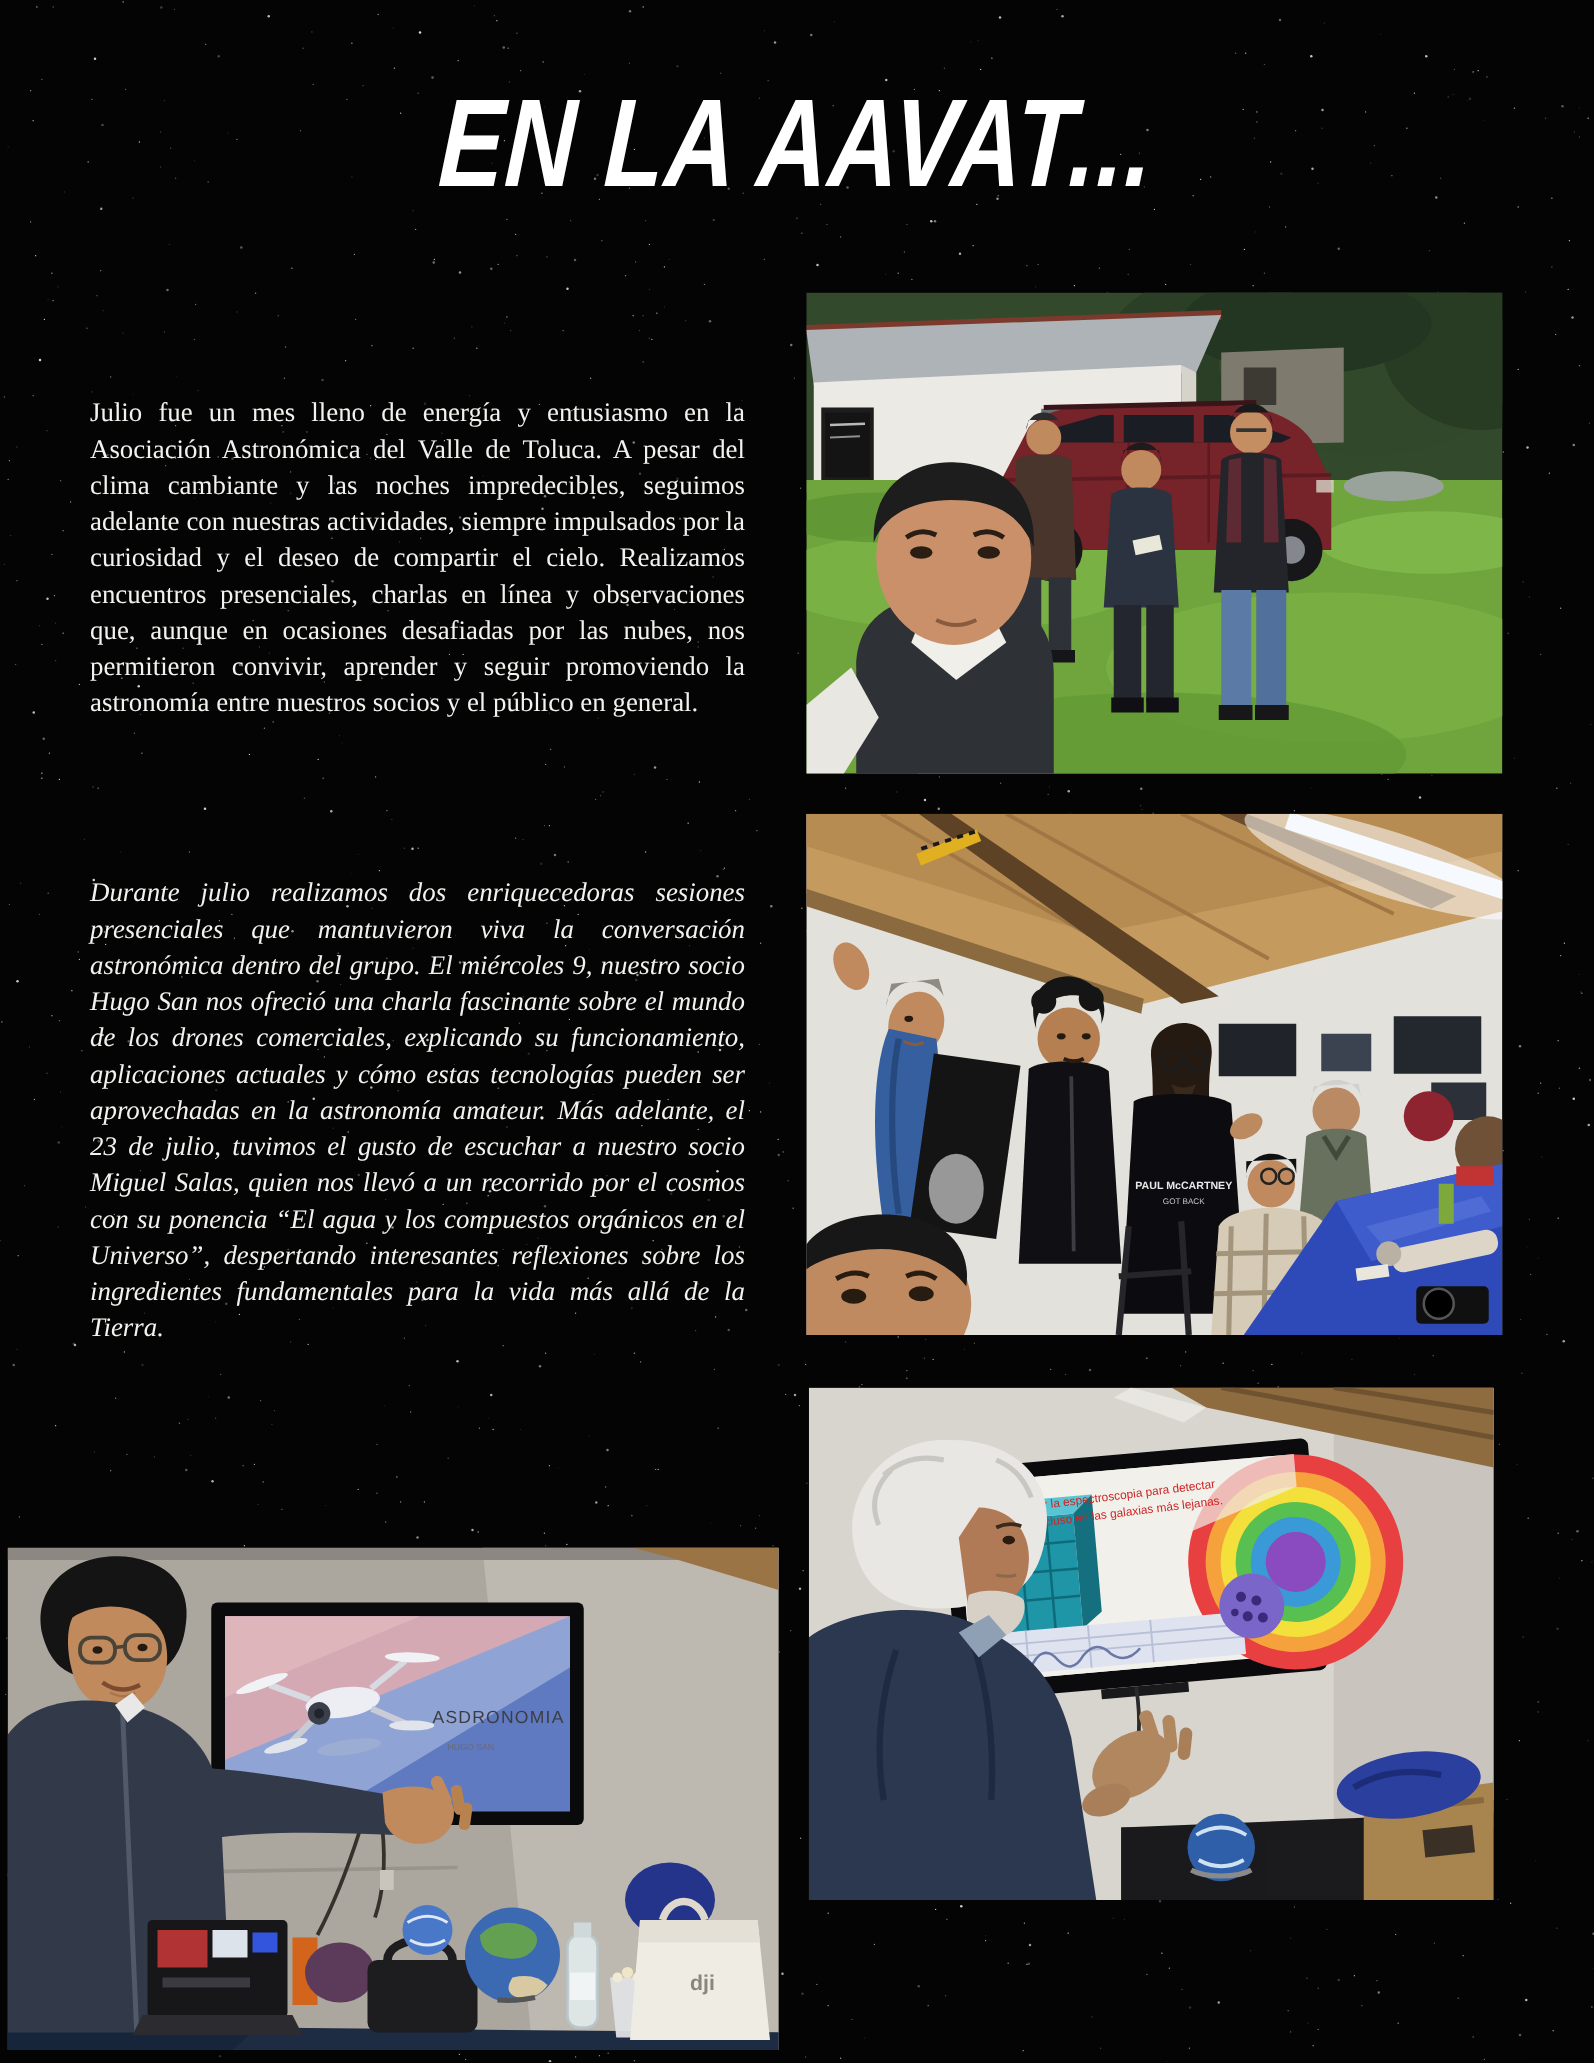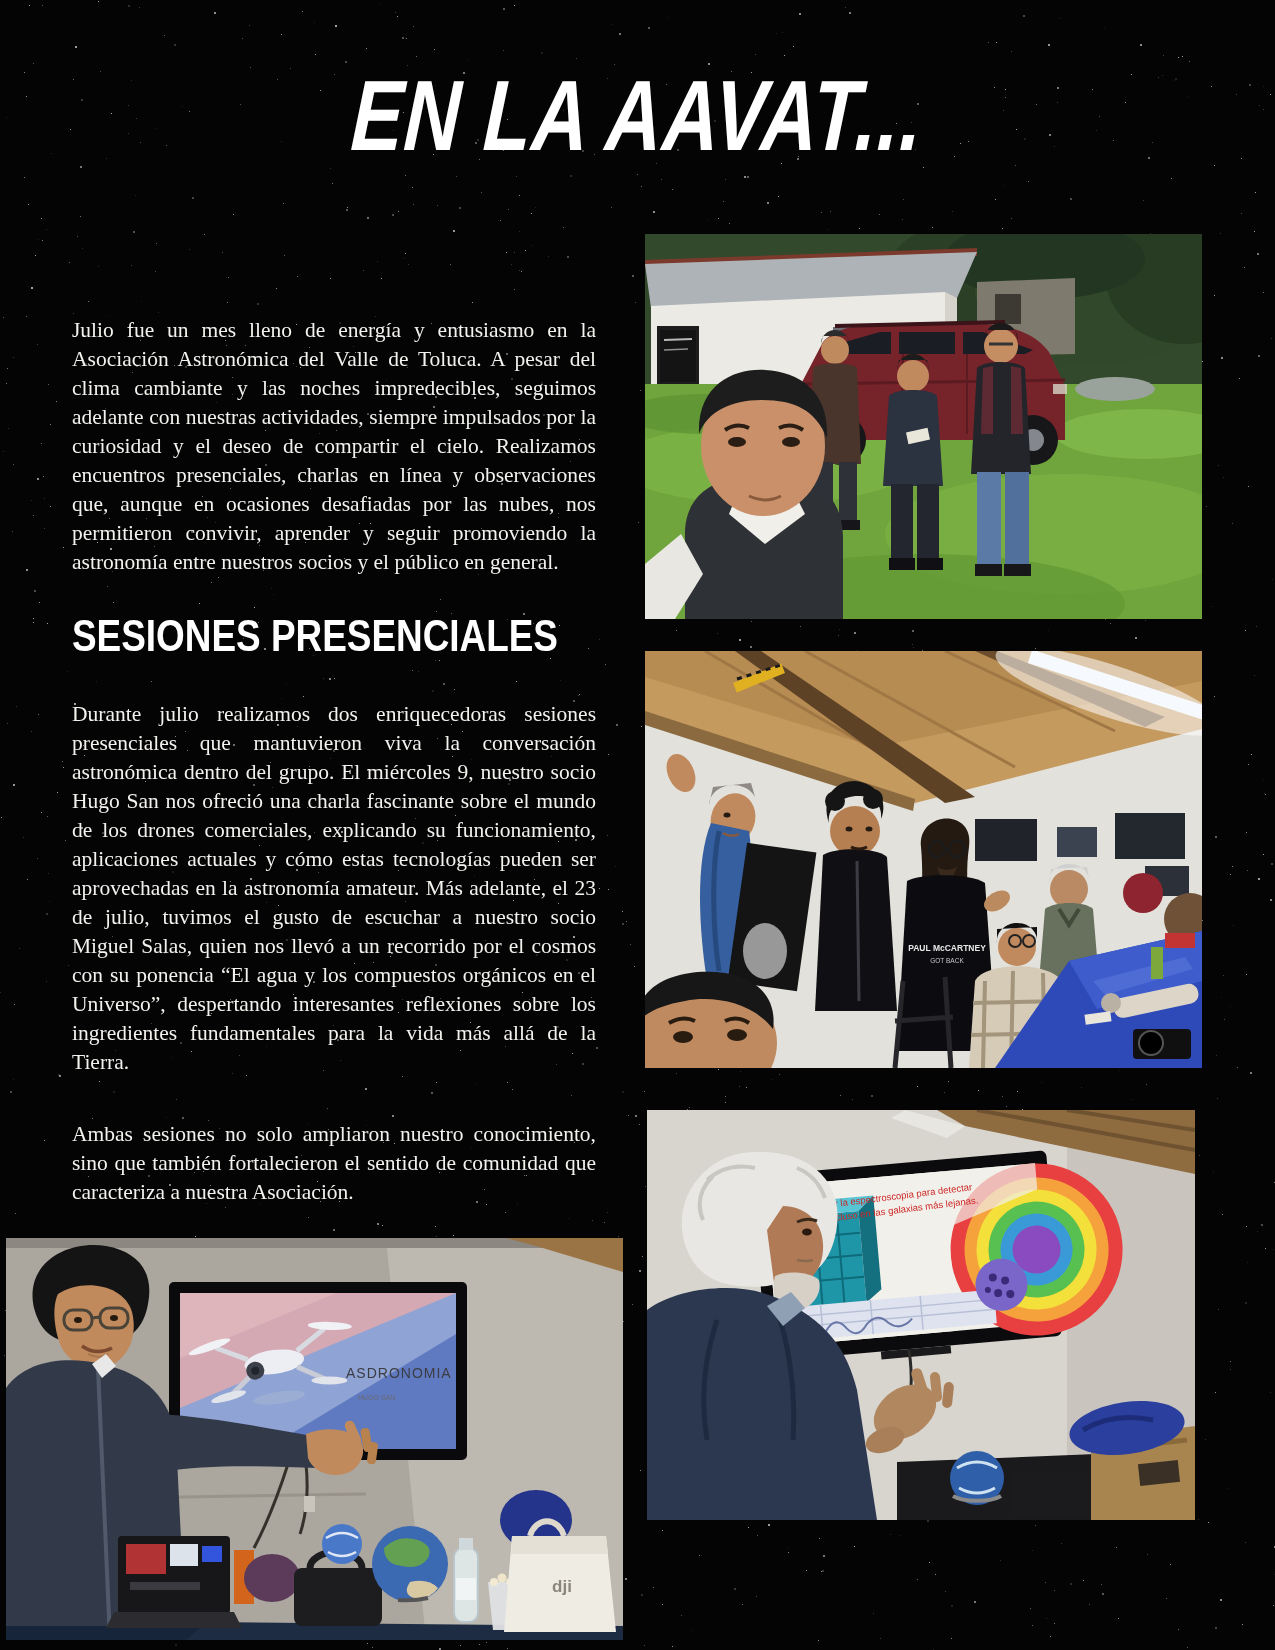"SESIONES PRESENCIALES" div.layer { html: <div> <span>SESIONES PRESENCIALES</span> </div> -> none }
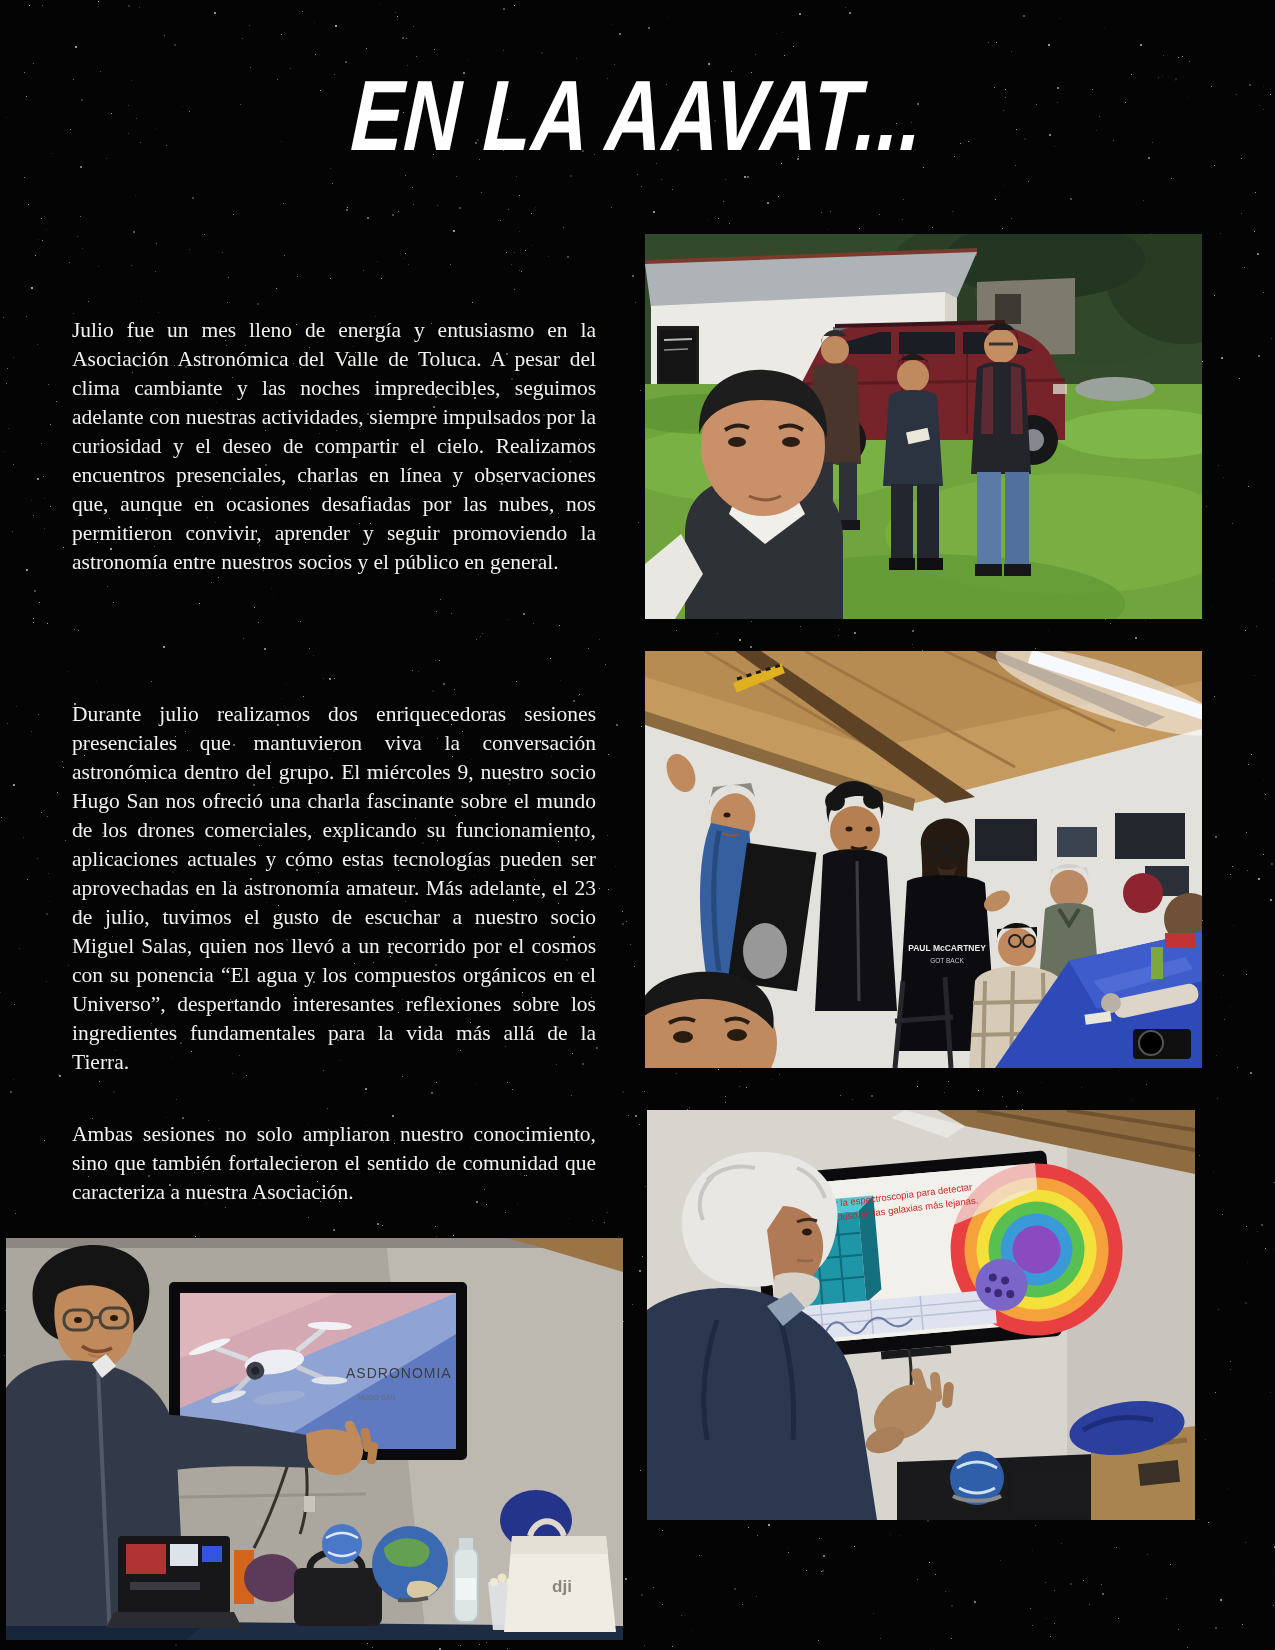"Durante julio realizamos dos" #para-2 { font-style: none -> italic }
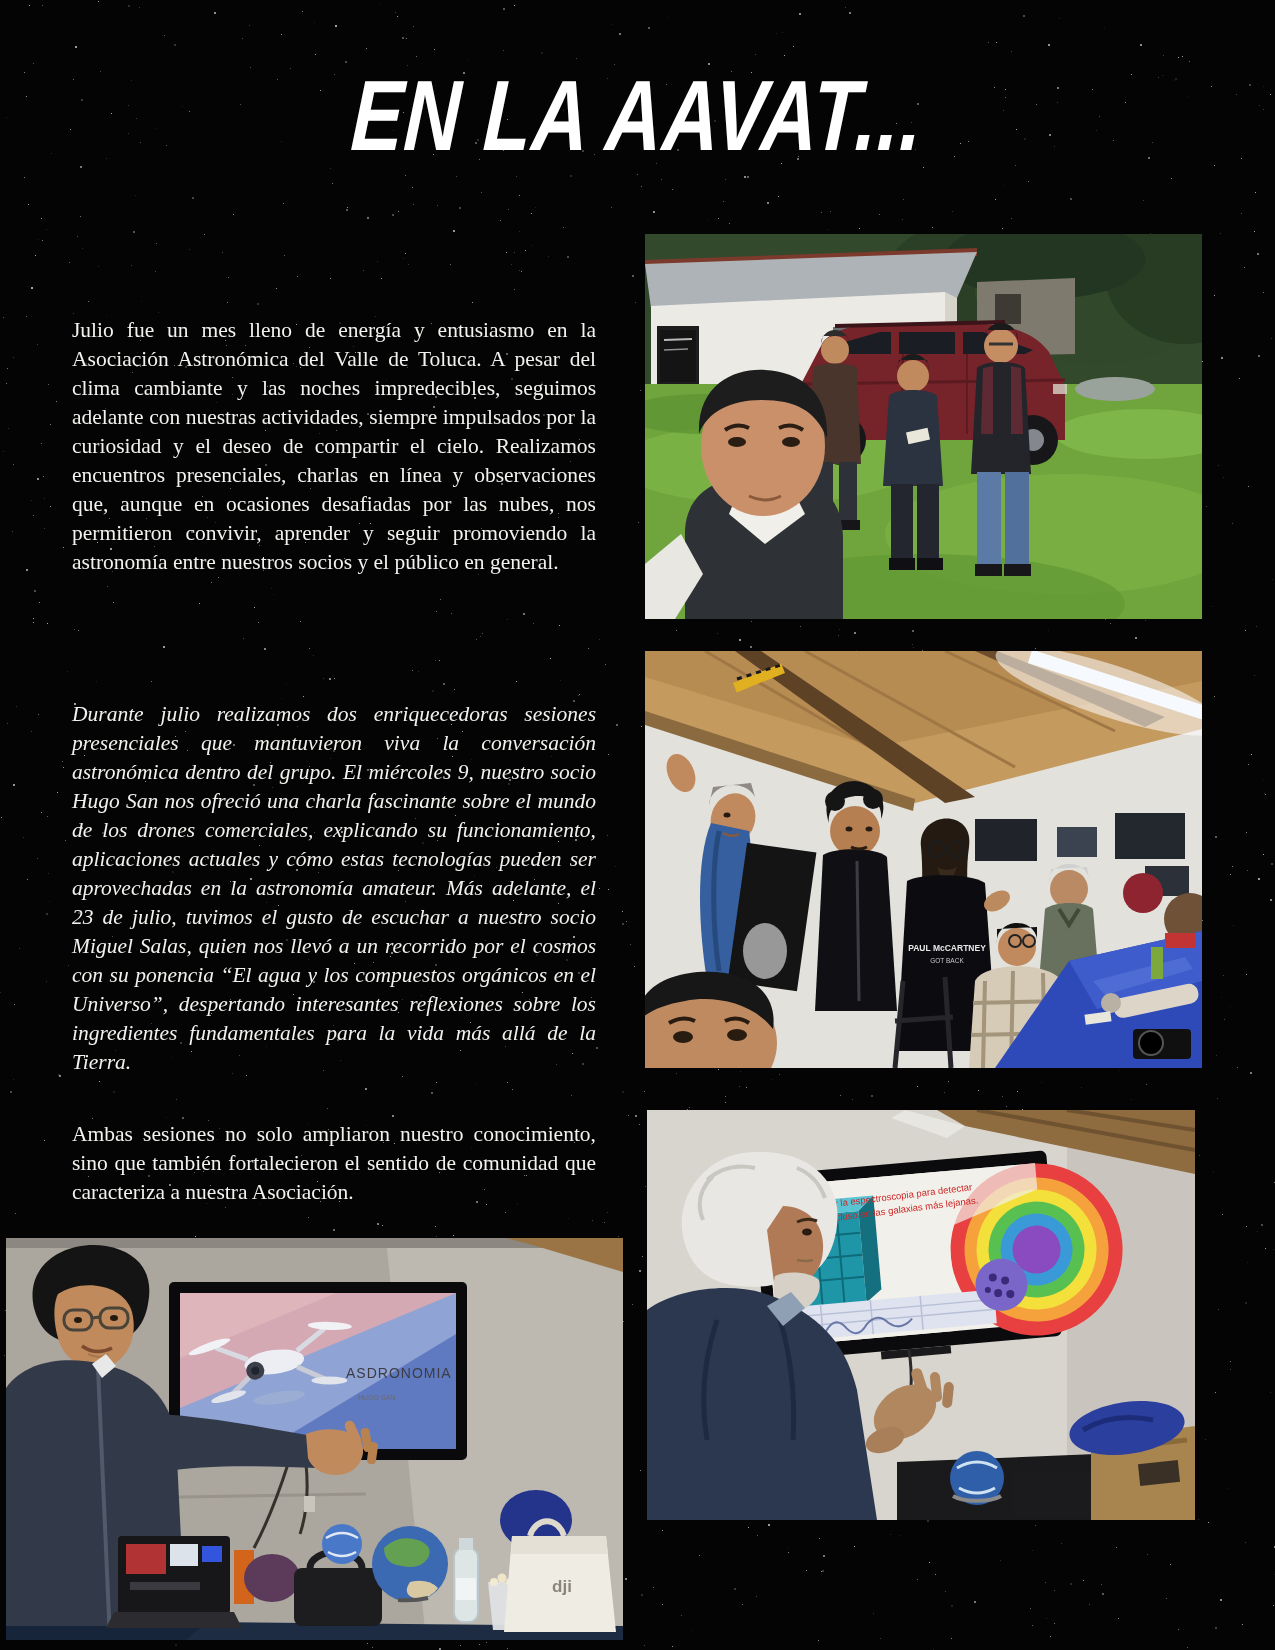"Ambas sesiones no solo ampliaron" p.layer { html: <p>Ambas sesiones no solo ampliaron nuestro conocimiento, sino que también fortalecieron el sentido de comunidad que caracteriza a nuestra Asociación.</p> -> none }
